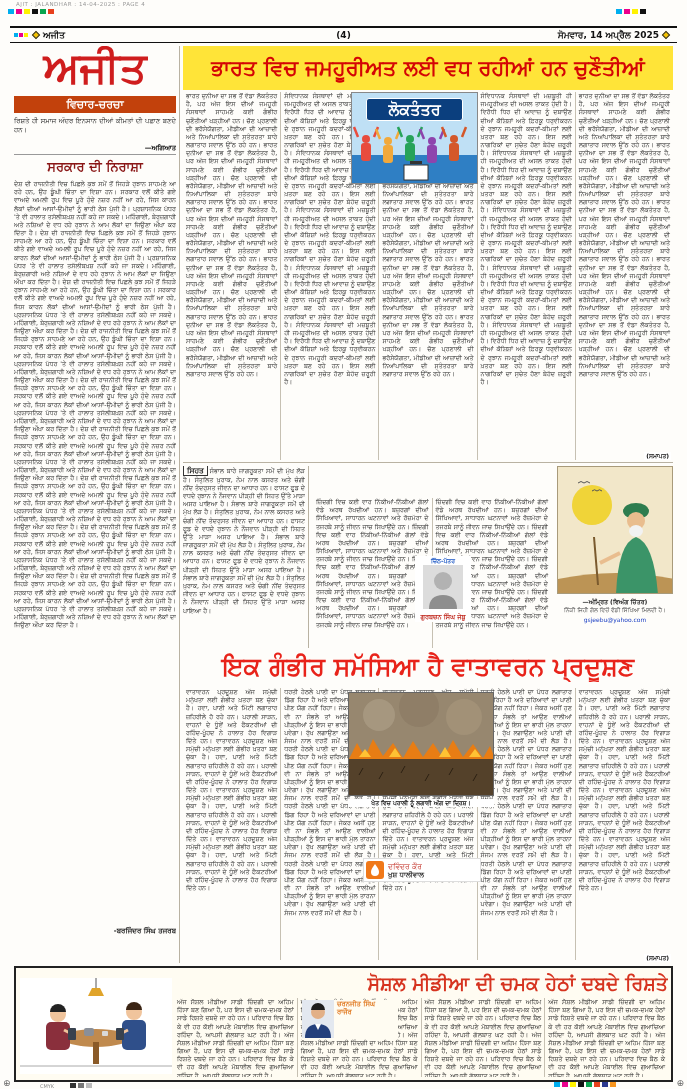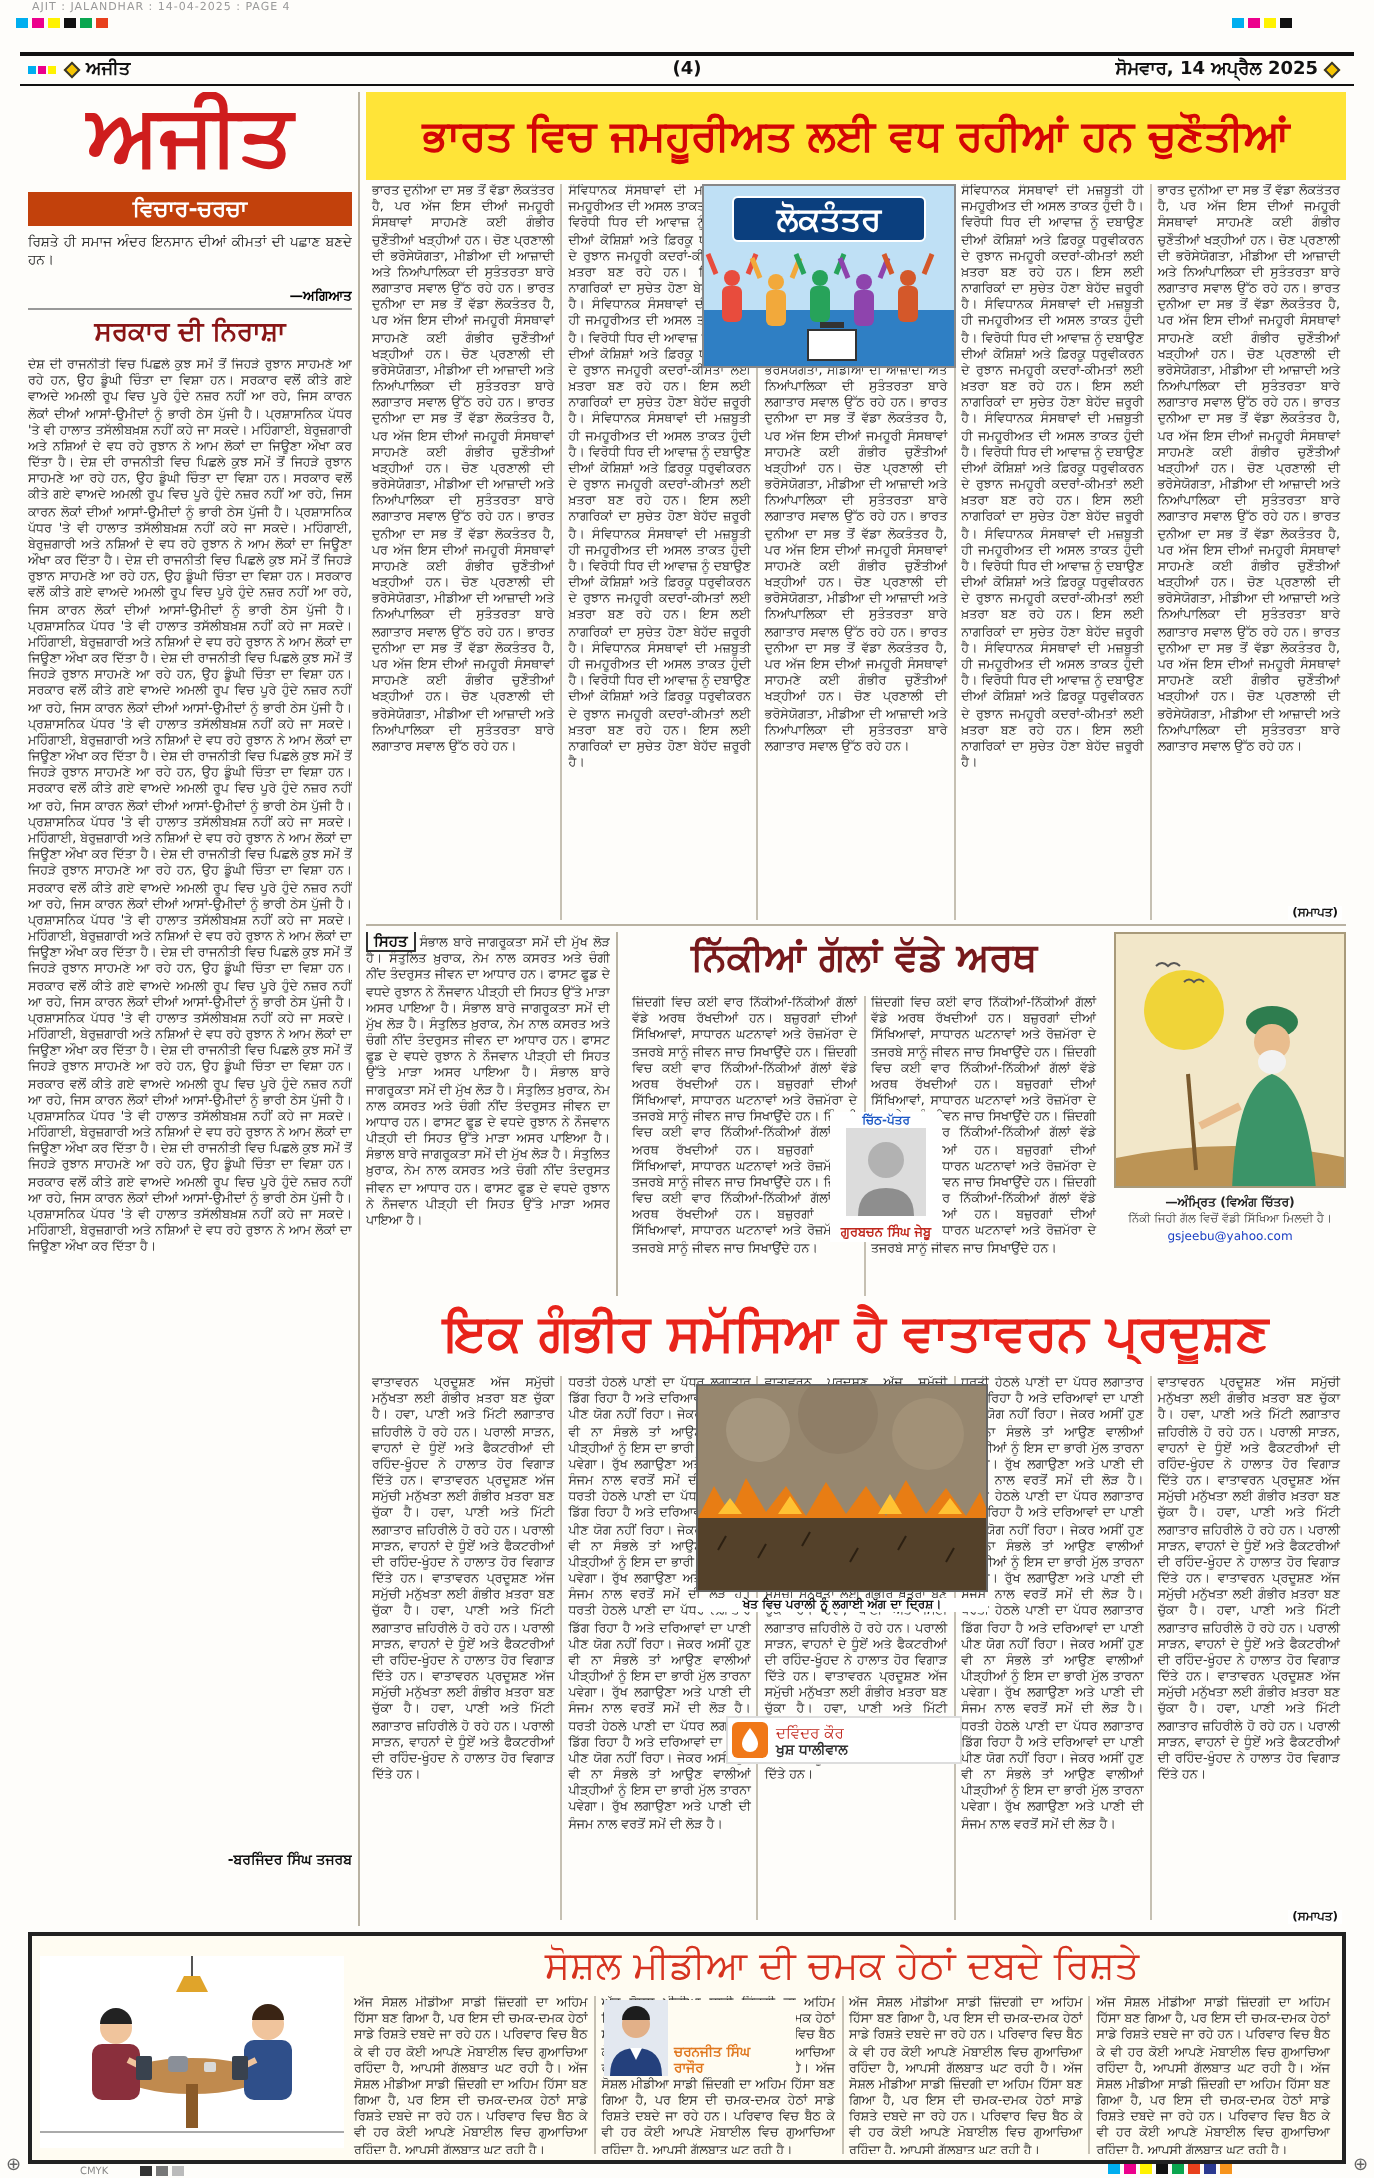"ਨਿੱਕੀਆਂ ਗੱਲਾਂ ਵੱਡੇ ਅਰਥ" h2.mid-headline { html: <h2>ਨਿੱਕੀਆਂ ਗੱਲਾਂ ਵੱਡੇ ਅਰਥ</h2> -> none }
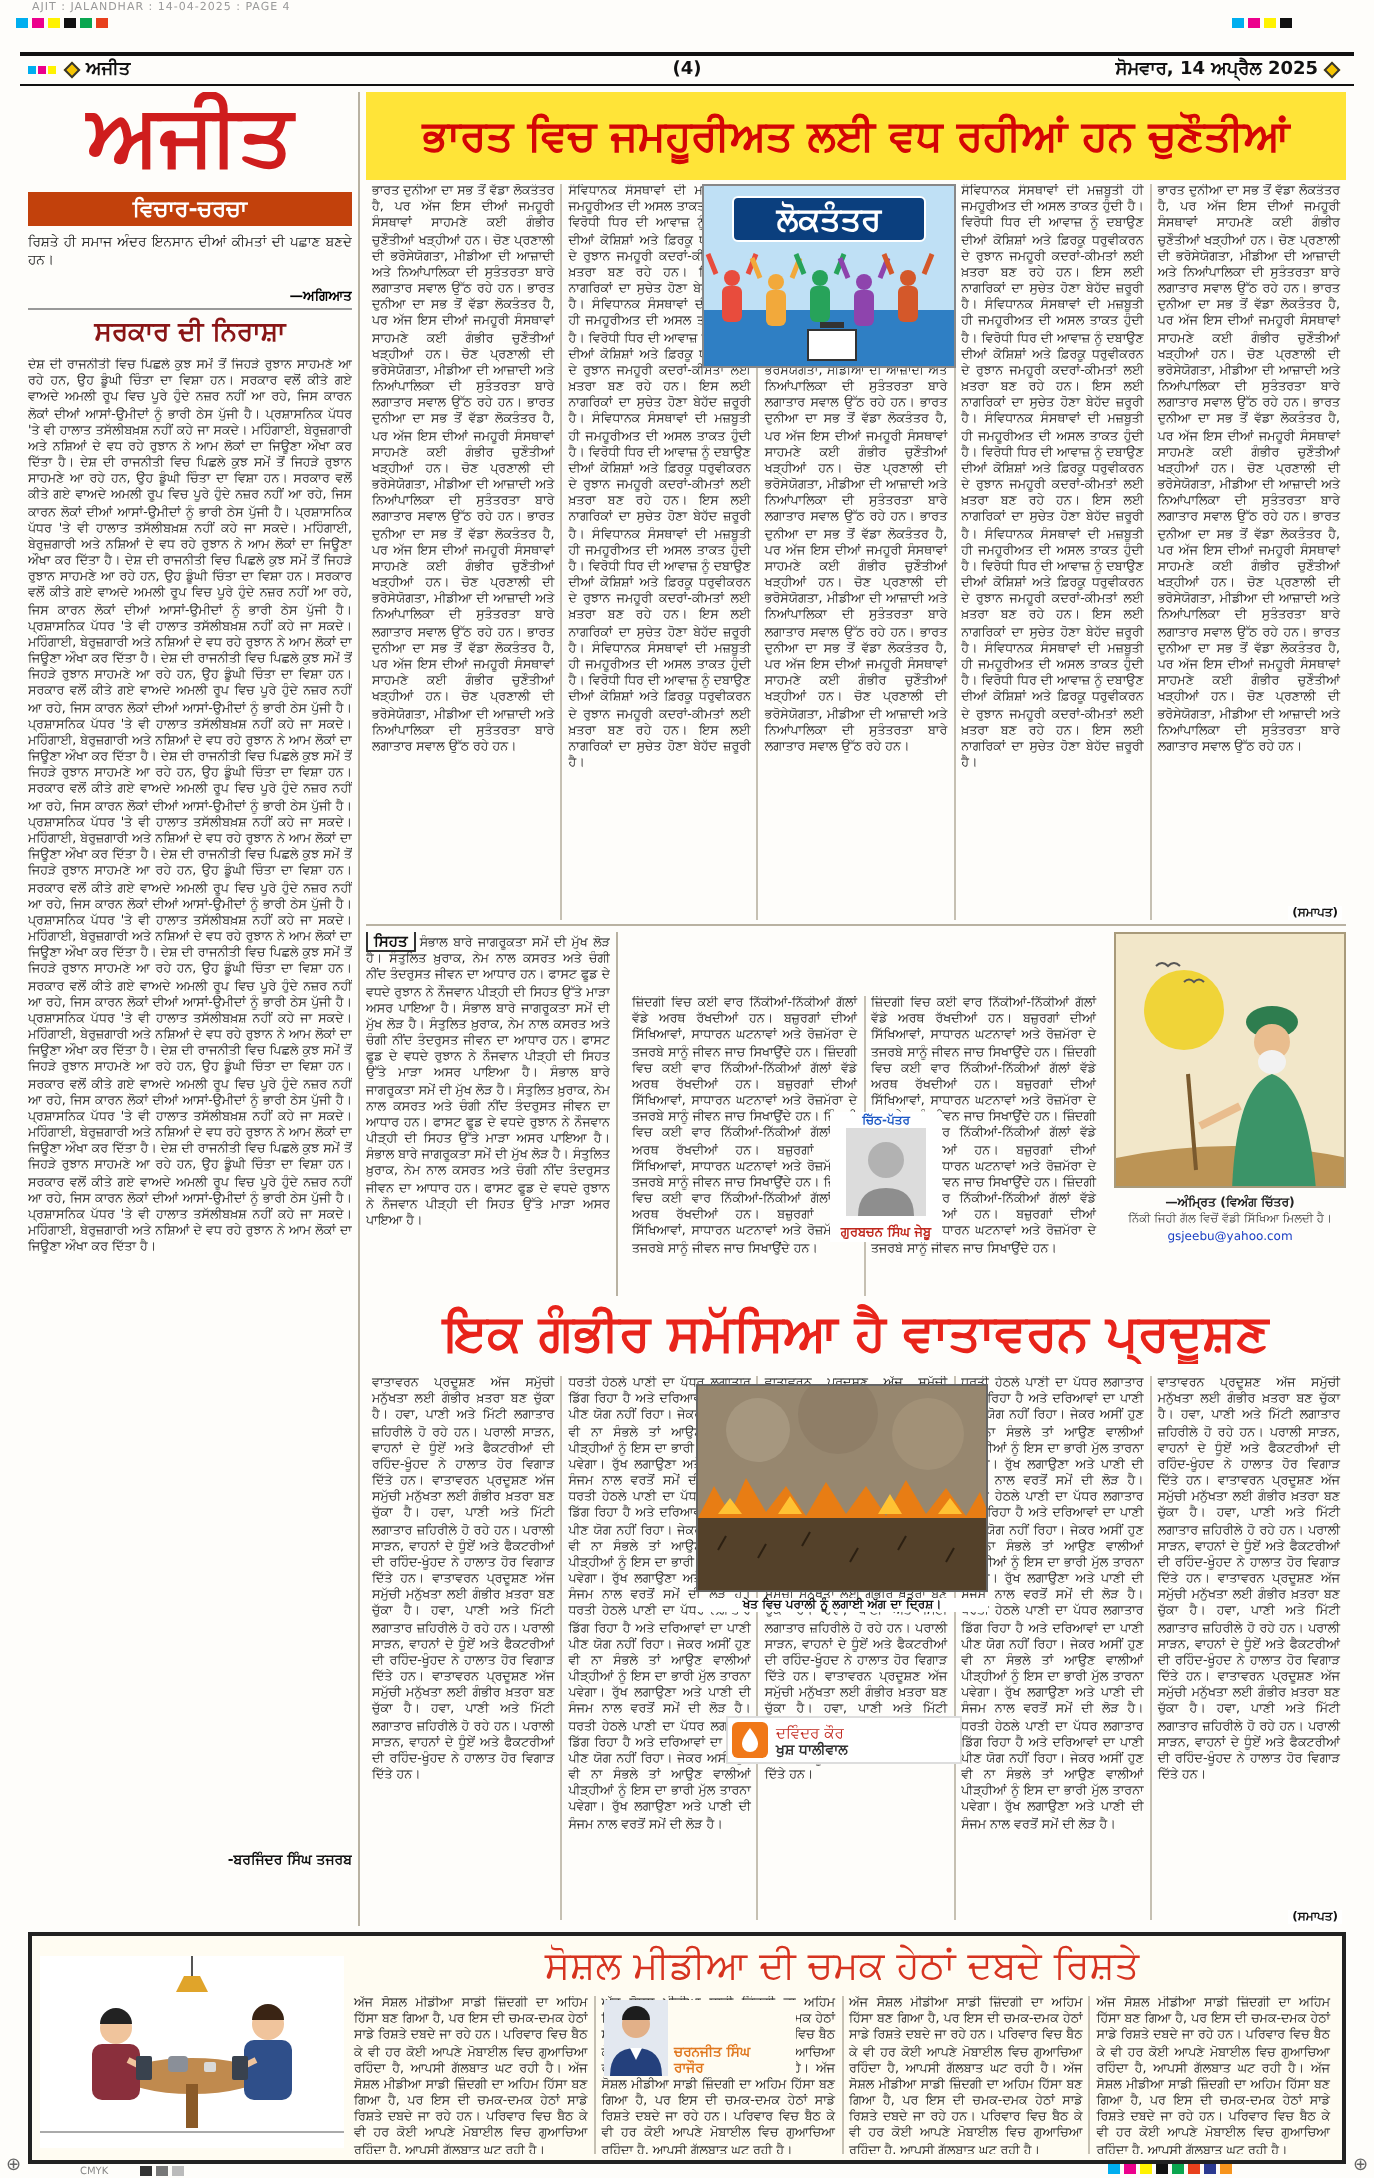"ਸੋਸ਼ਲ ਮੀਡੀਆ ਦੀ ਚਮਕ ਹੇਠਾਂ" .bb-headline { font-weight: normal -> bold; text-align: center -> right }
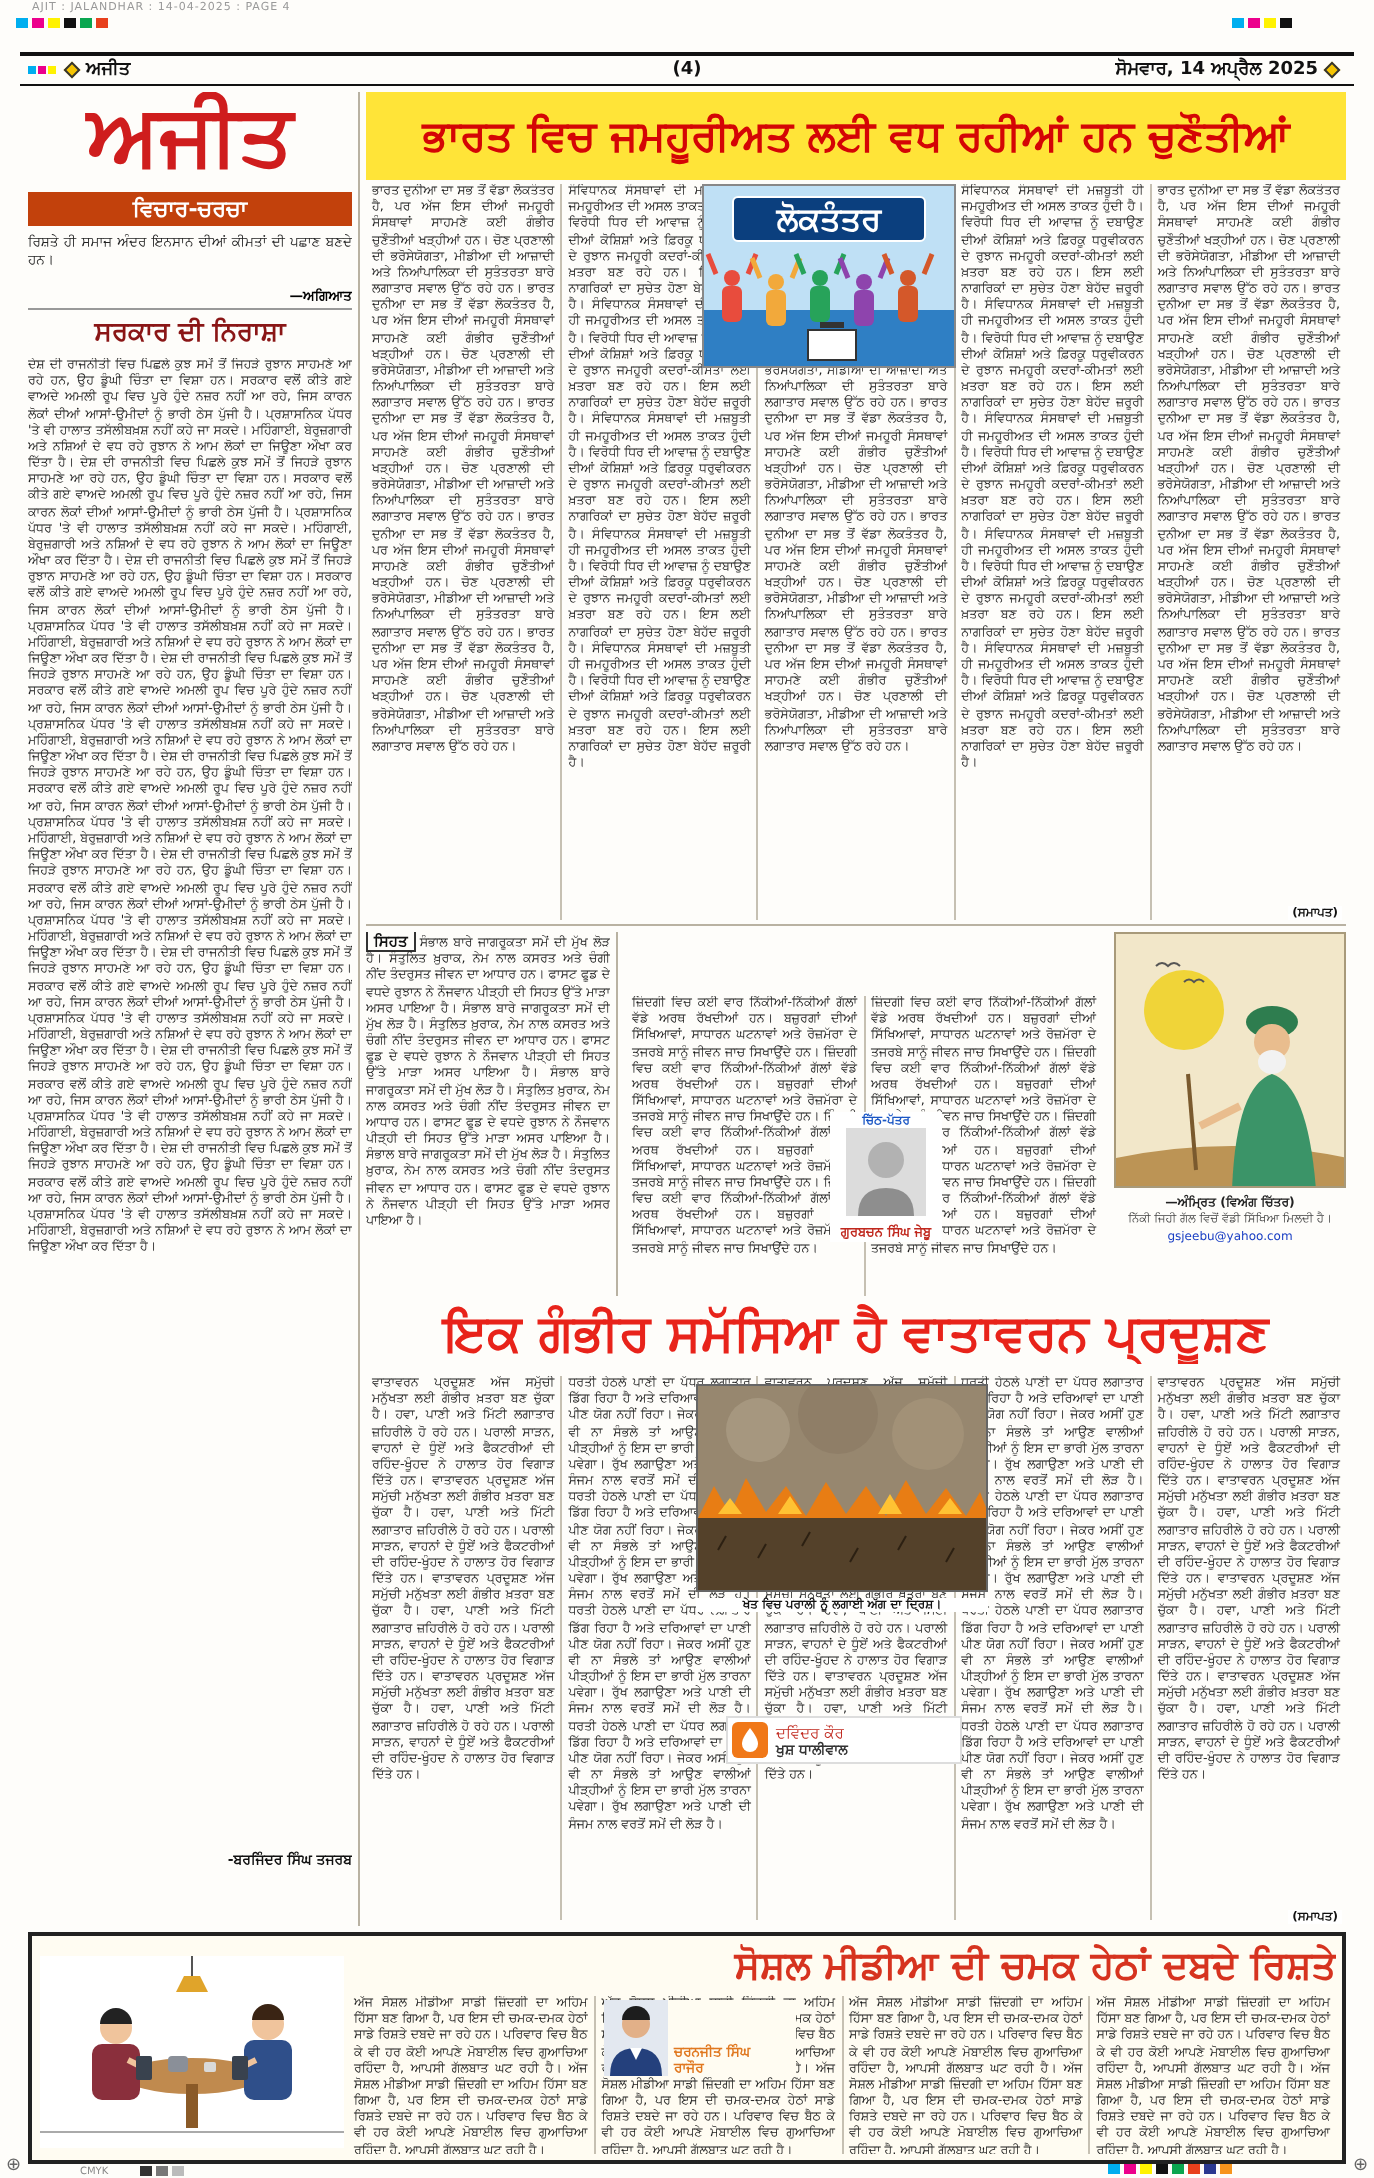"ਚਰਨਜੀਤ ਸਿੰਘ" .bb-author { align-items: flex-end -> flex-start }
